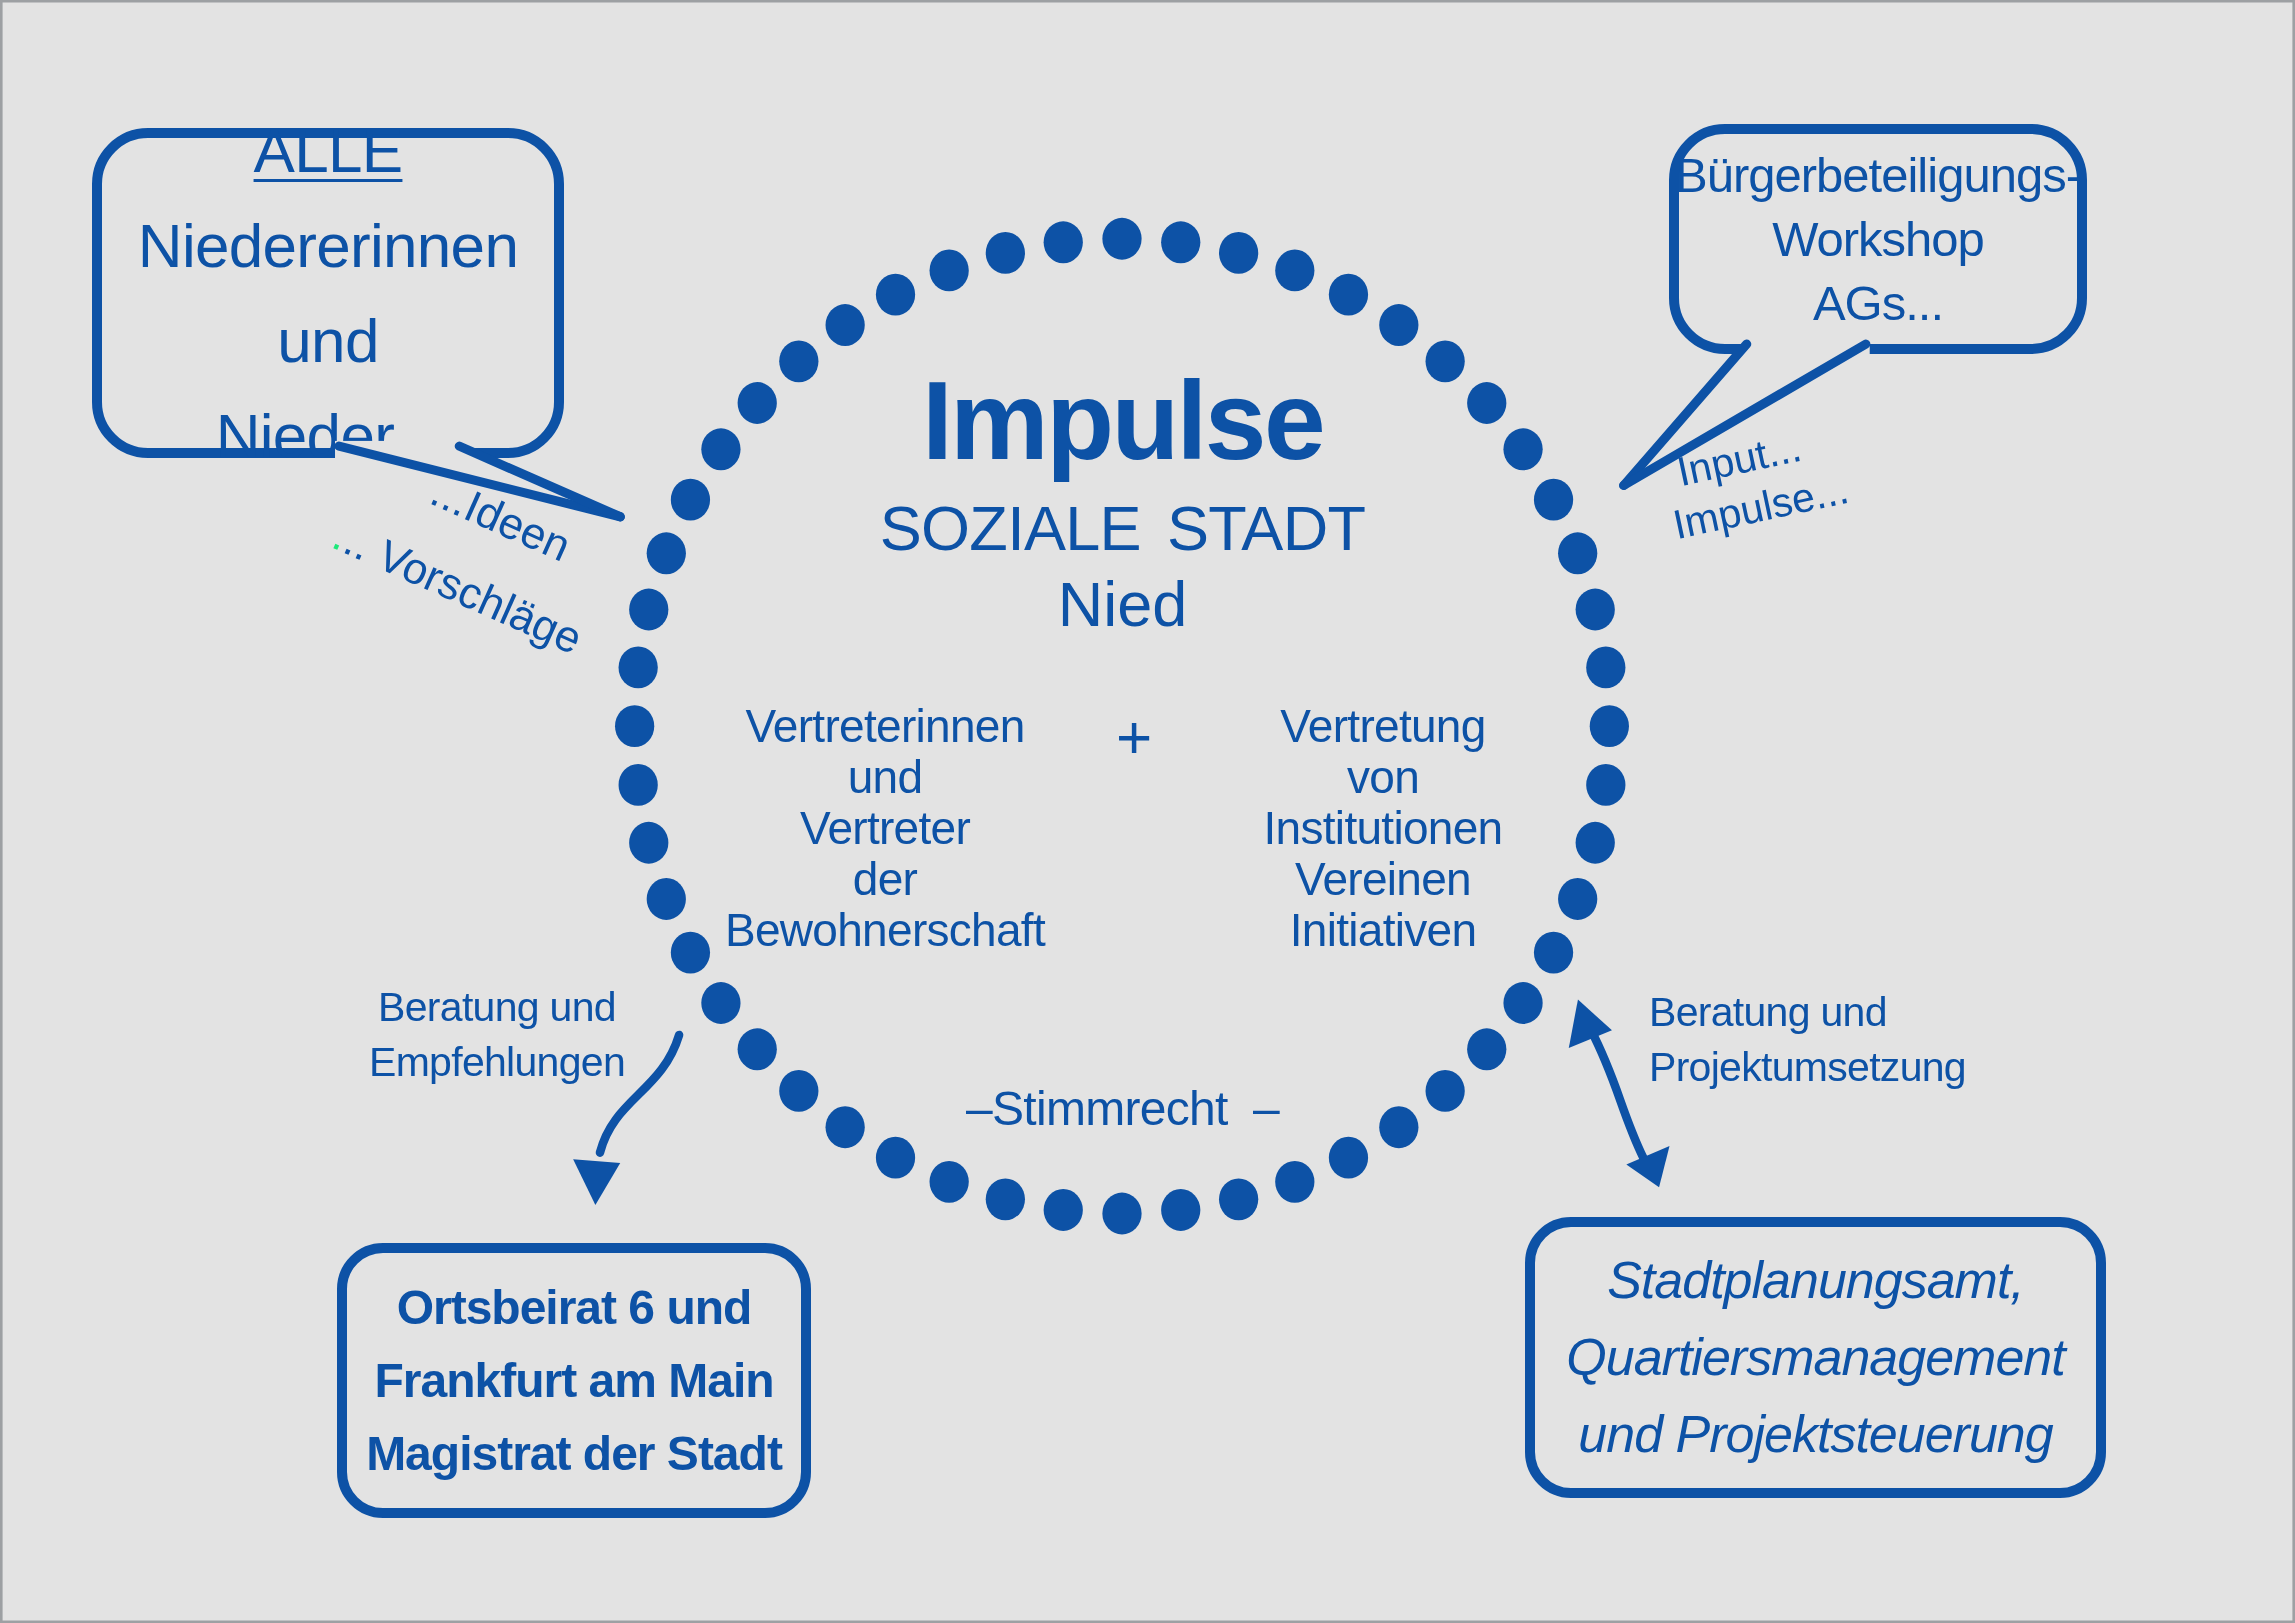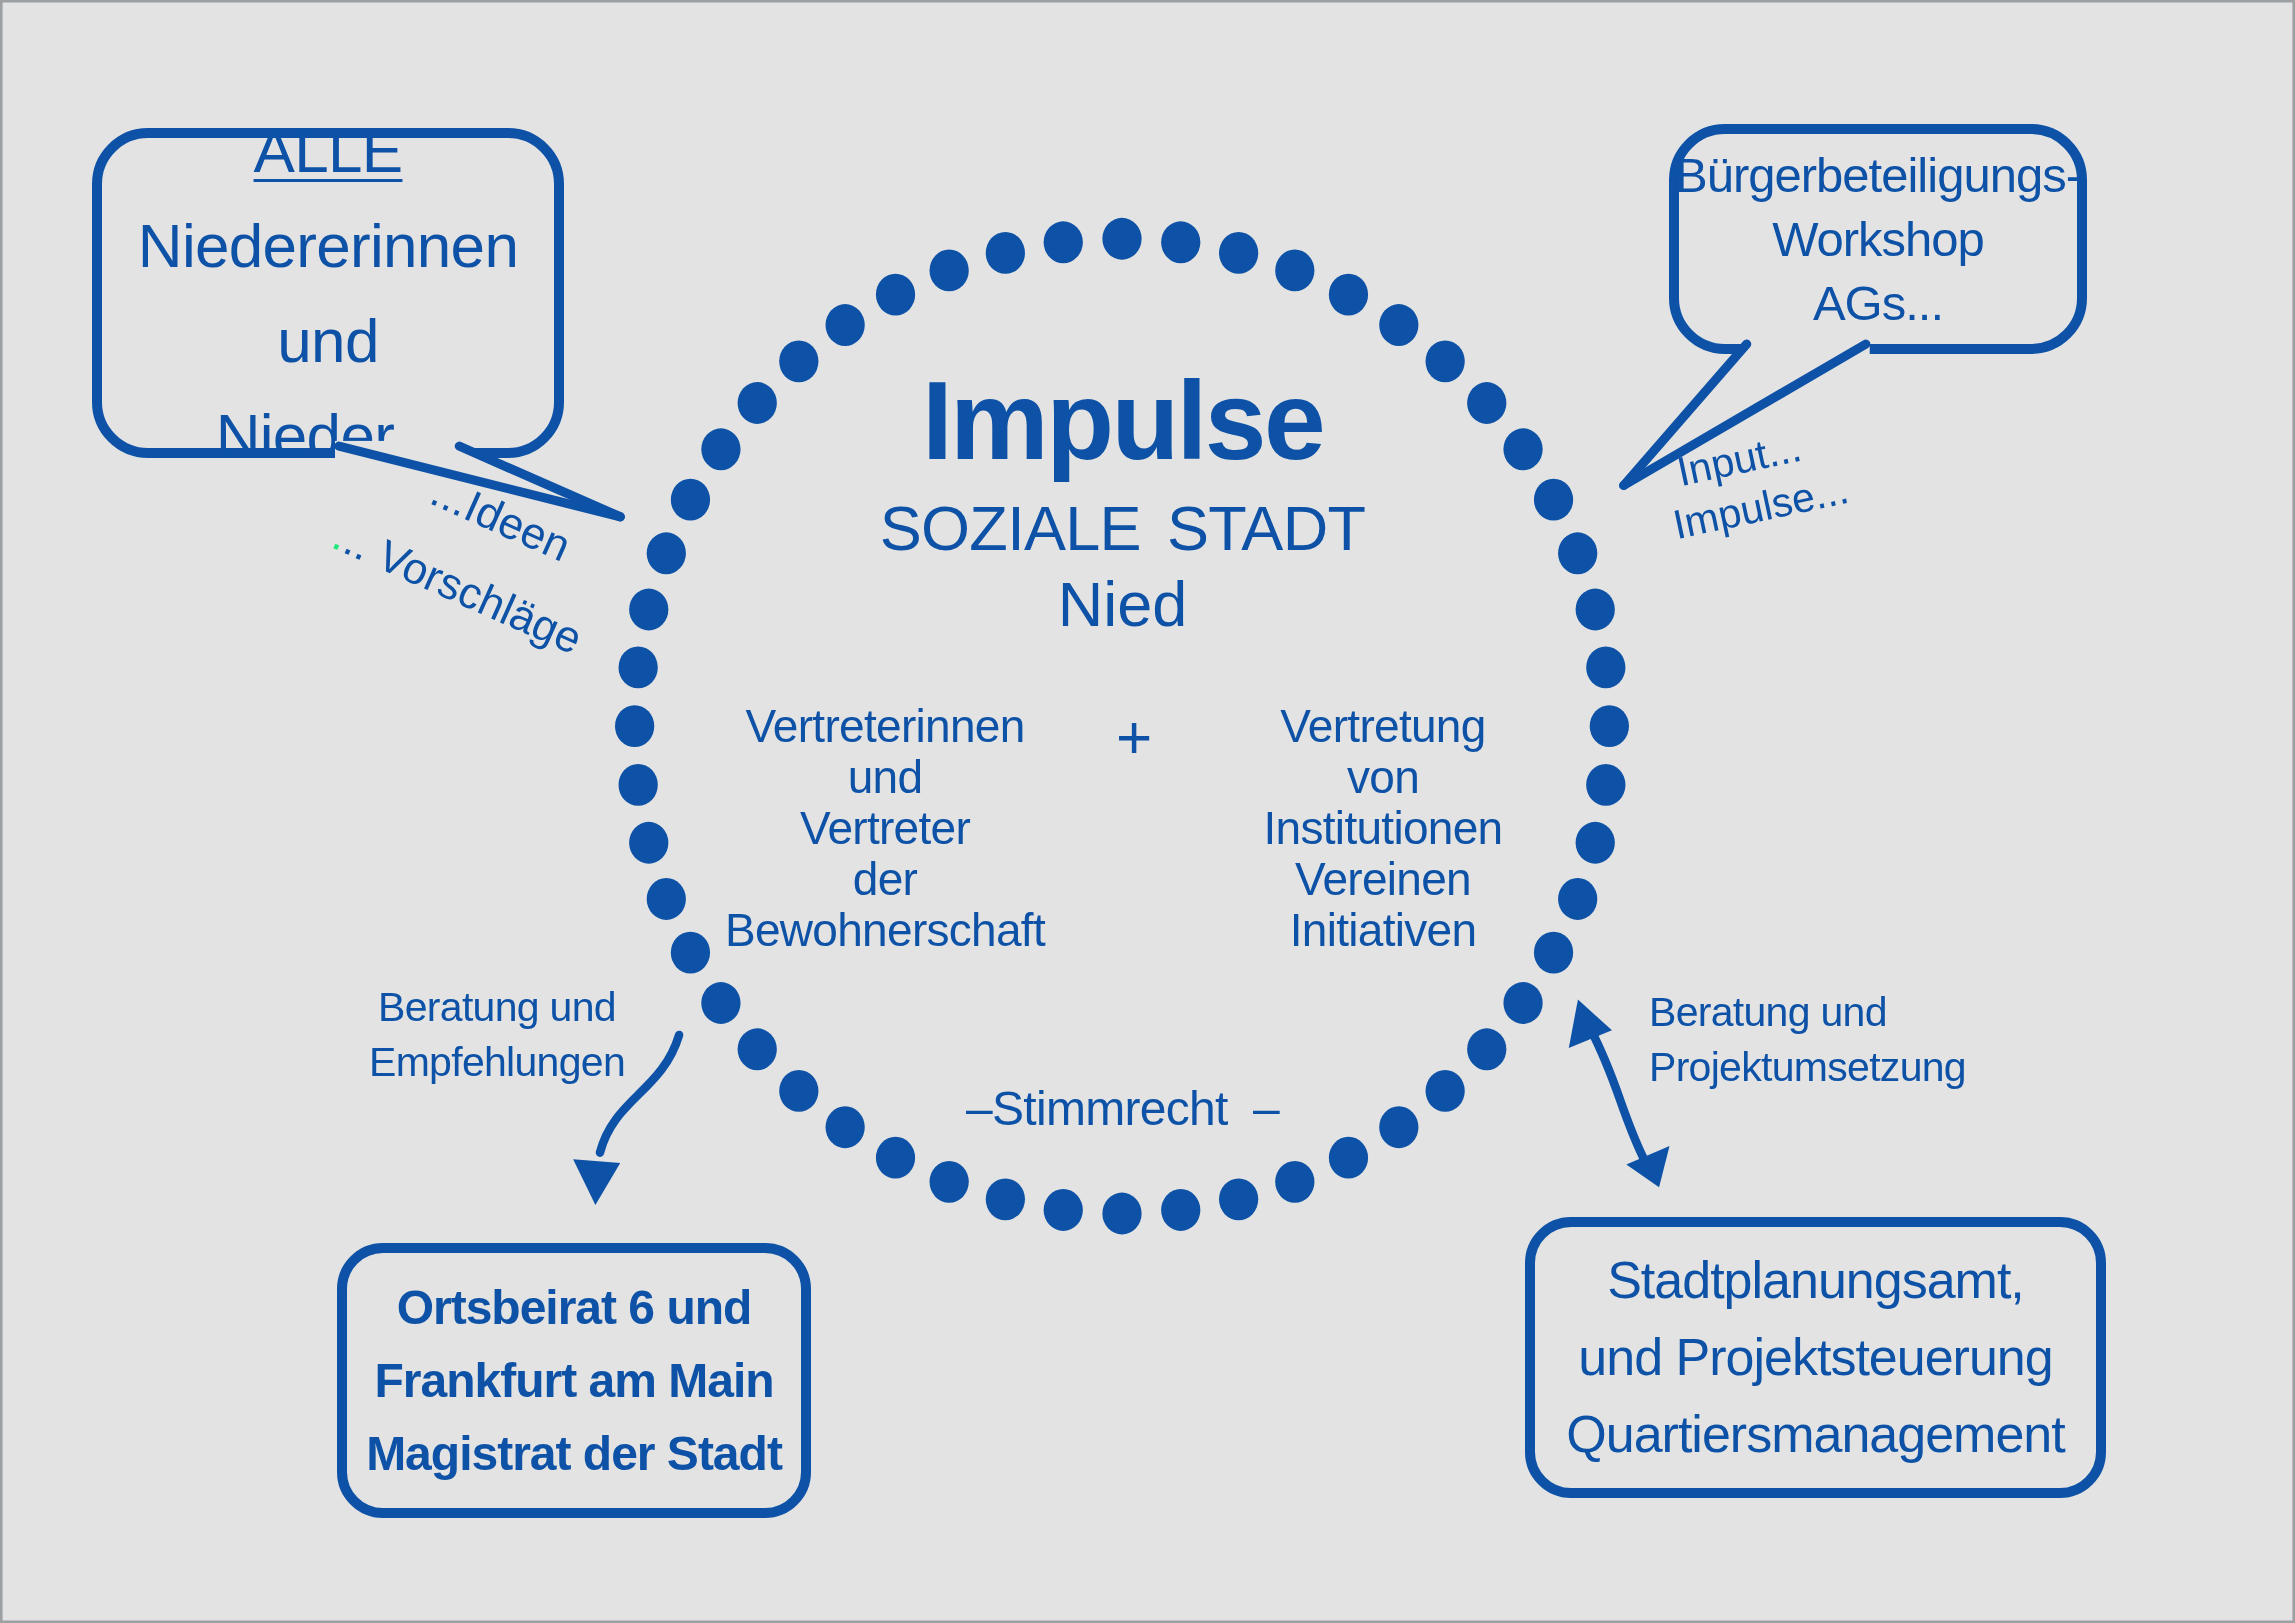"Stadtplanungsamt," .box-br { font-style: none -> italic }
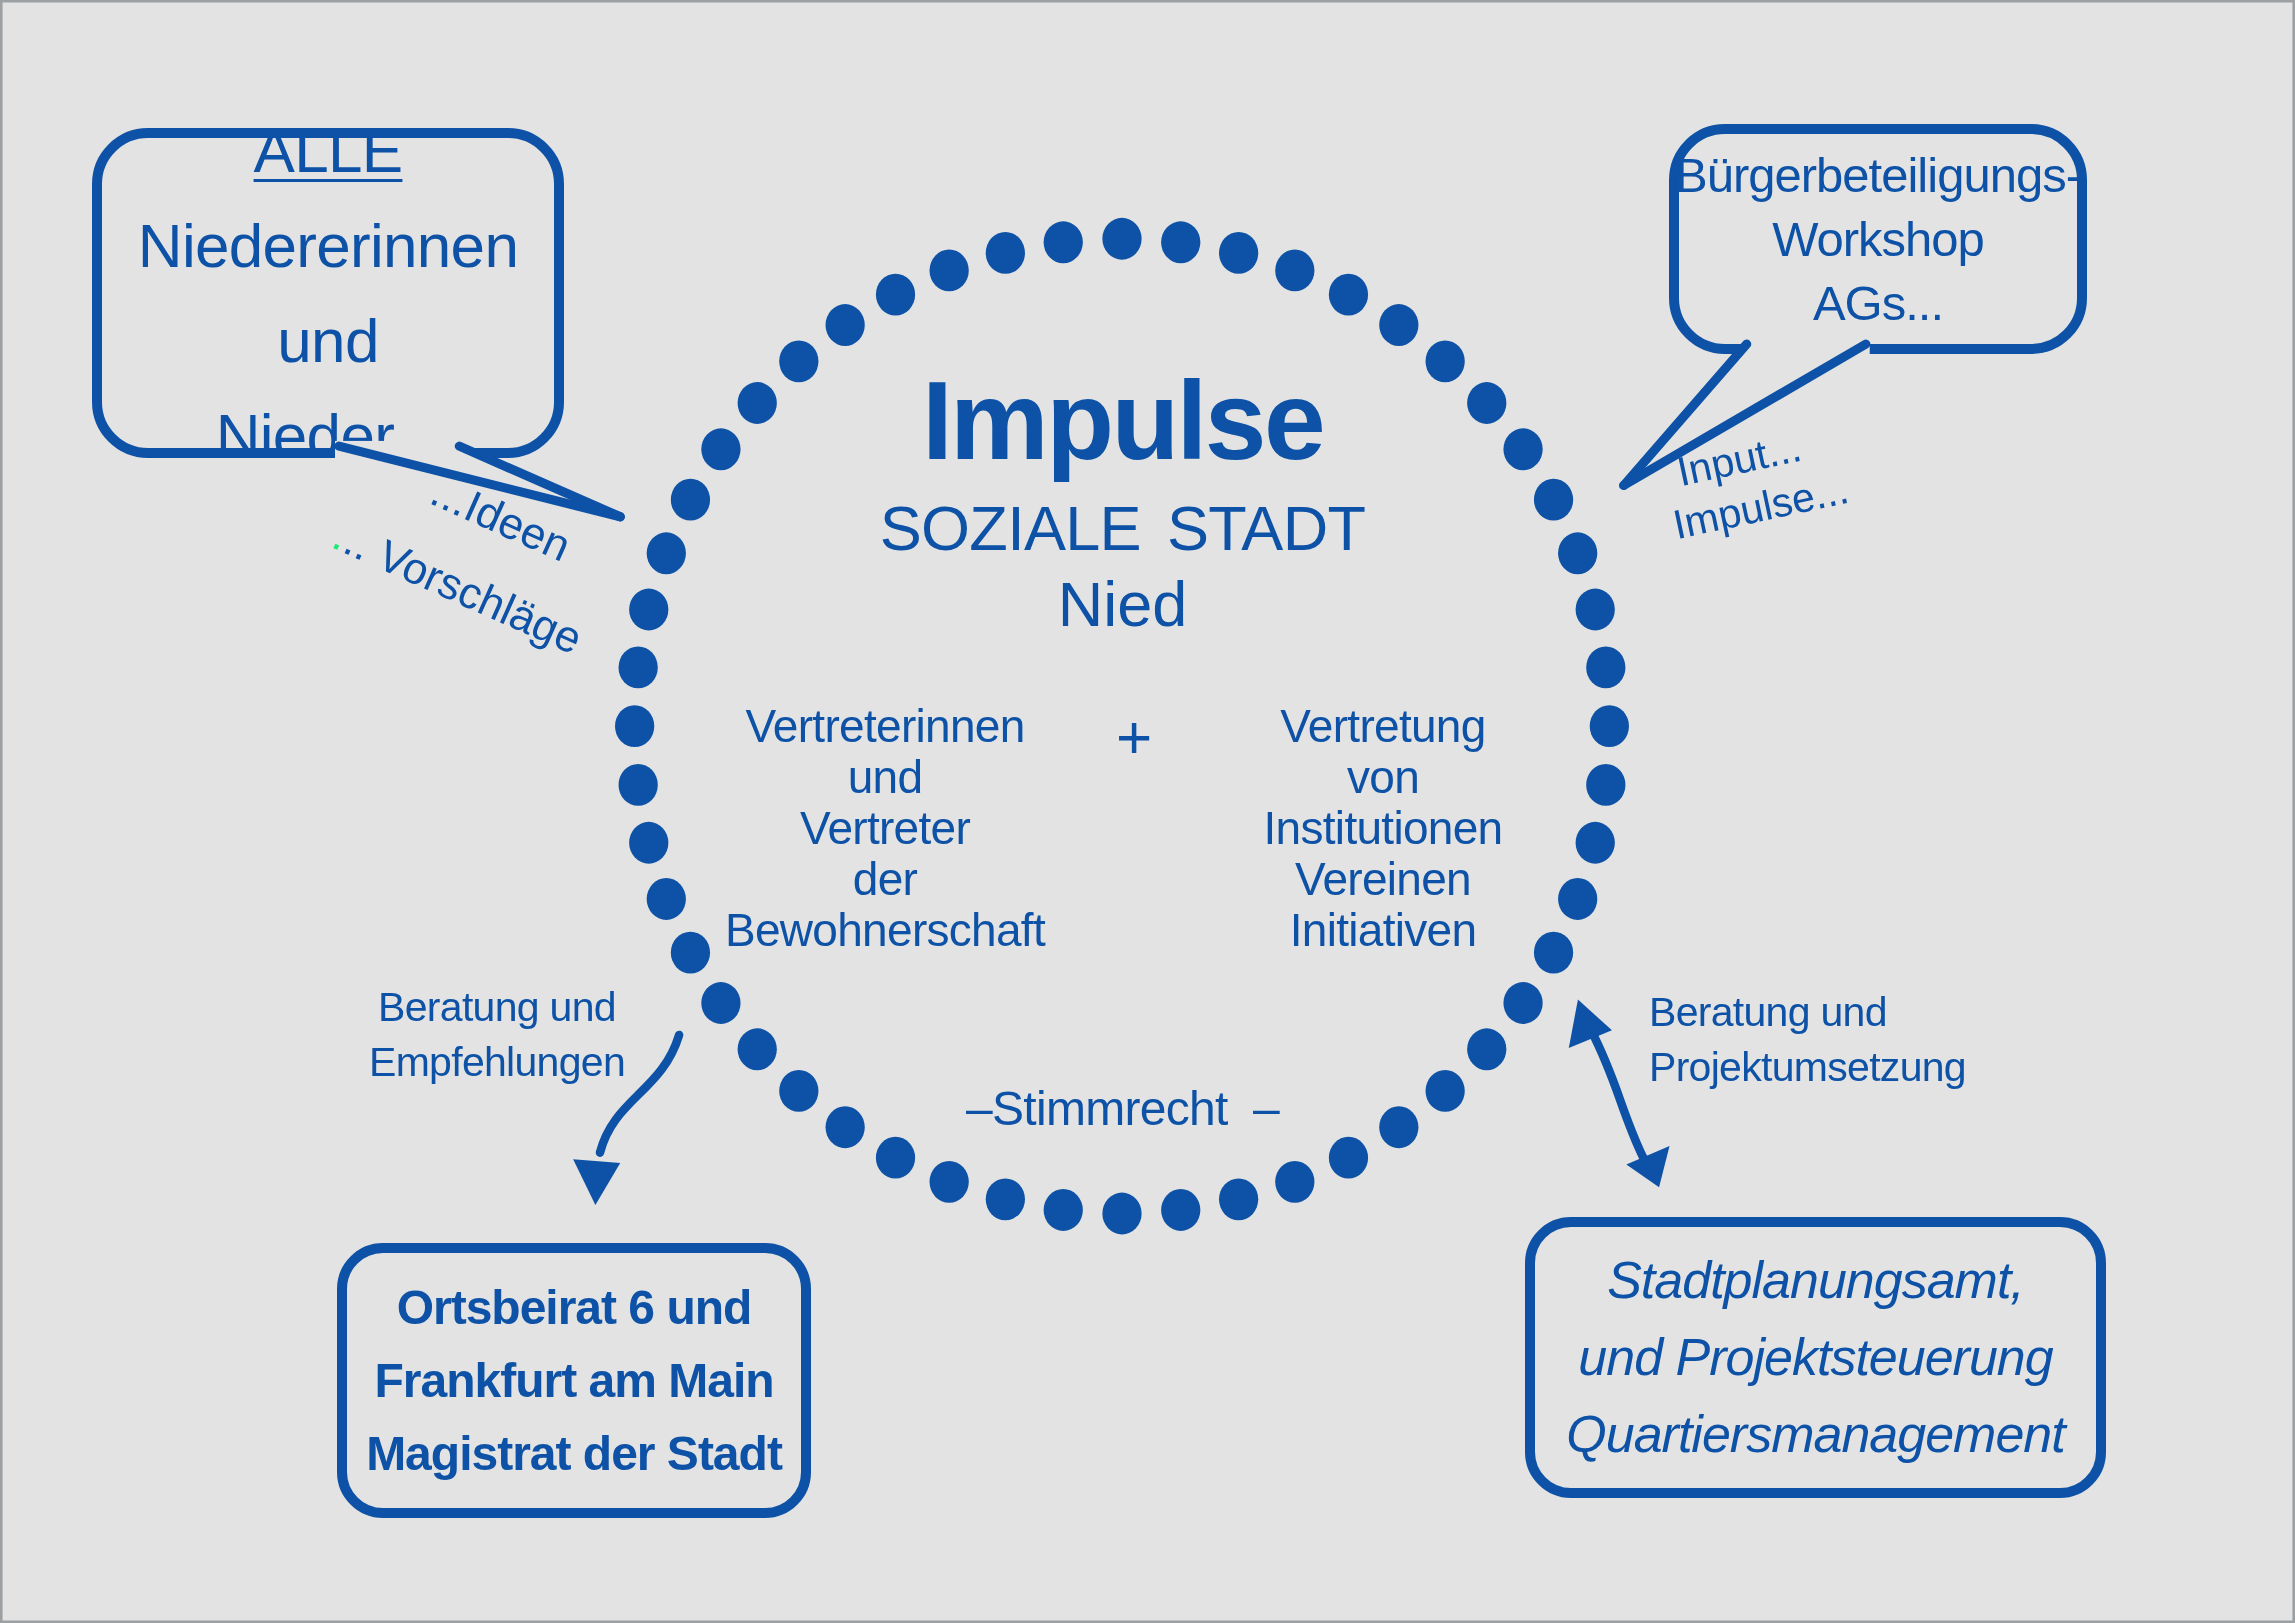"und Projektsteuerung" div.line { order: before "Quartiersmanagement" -> after "Quartiersmanagement" }
